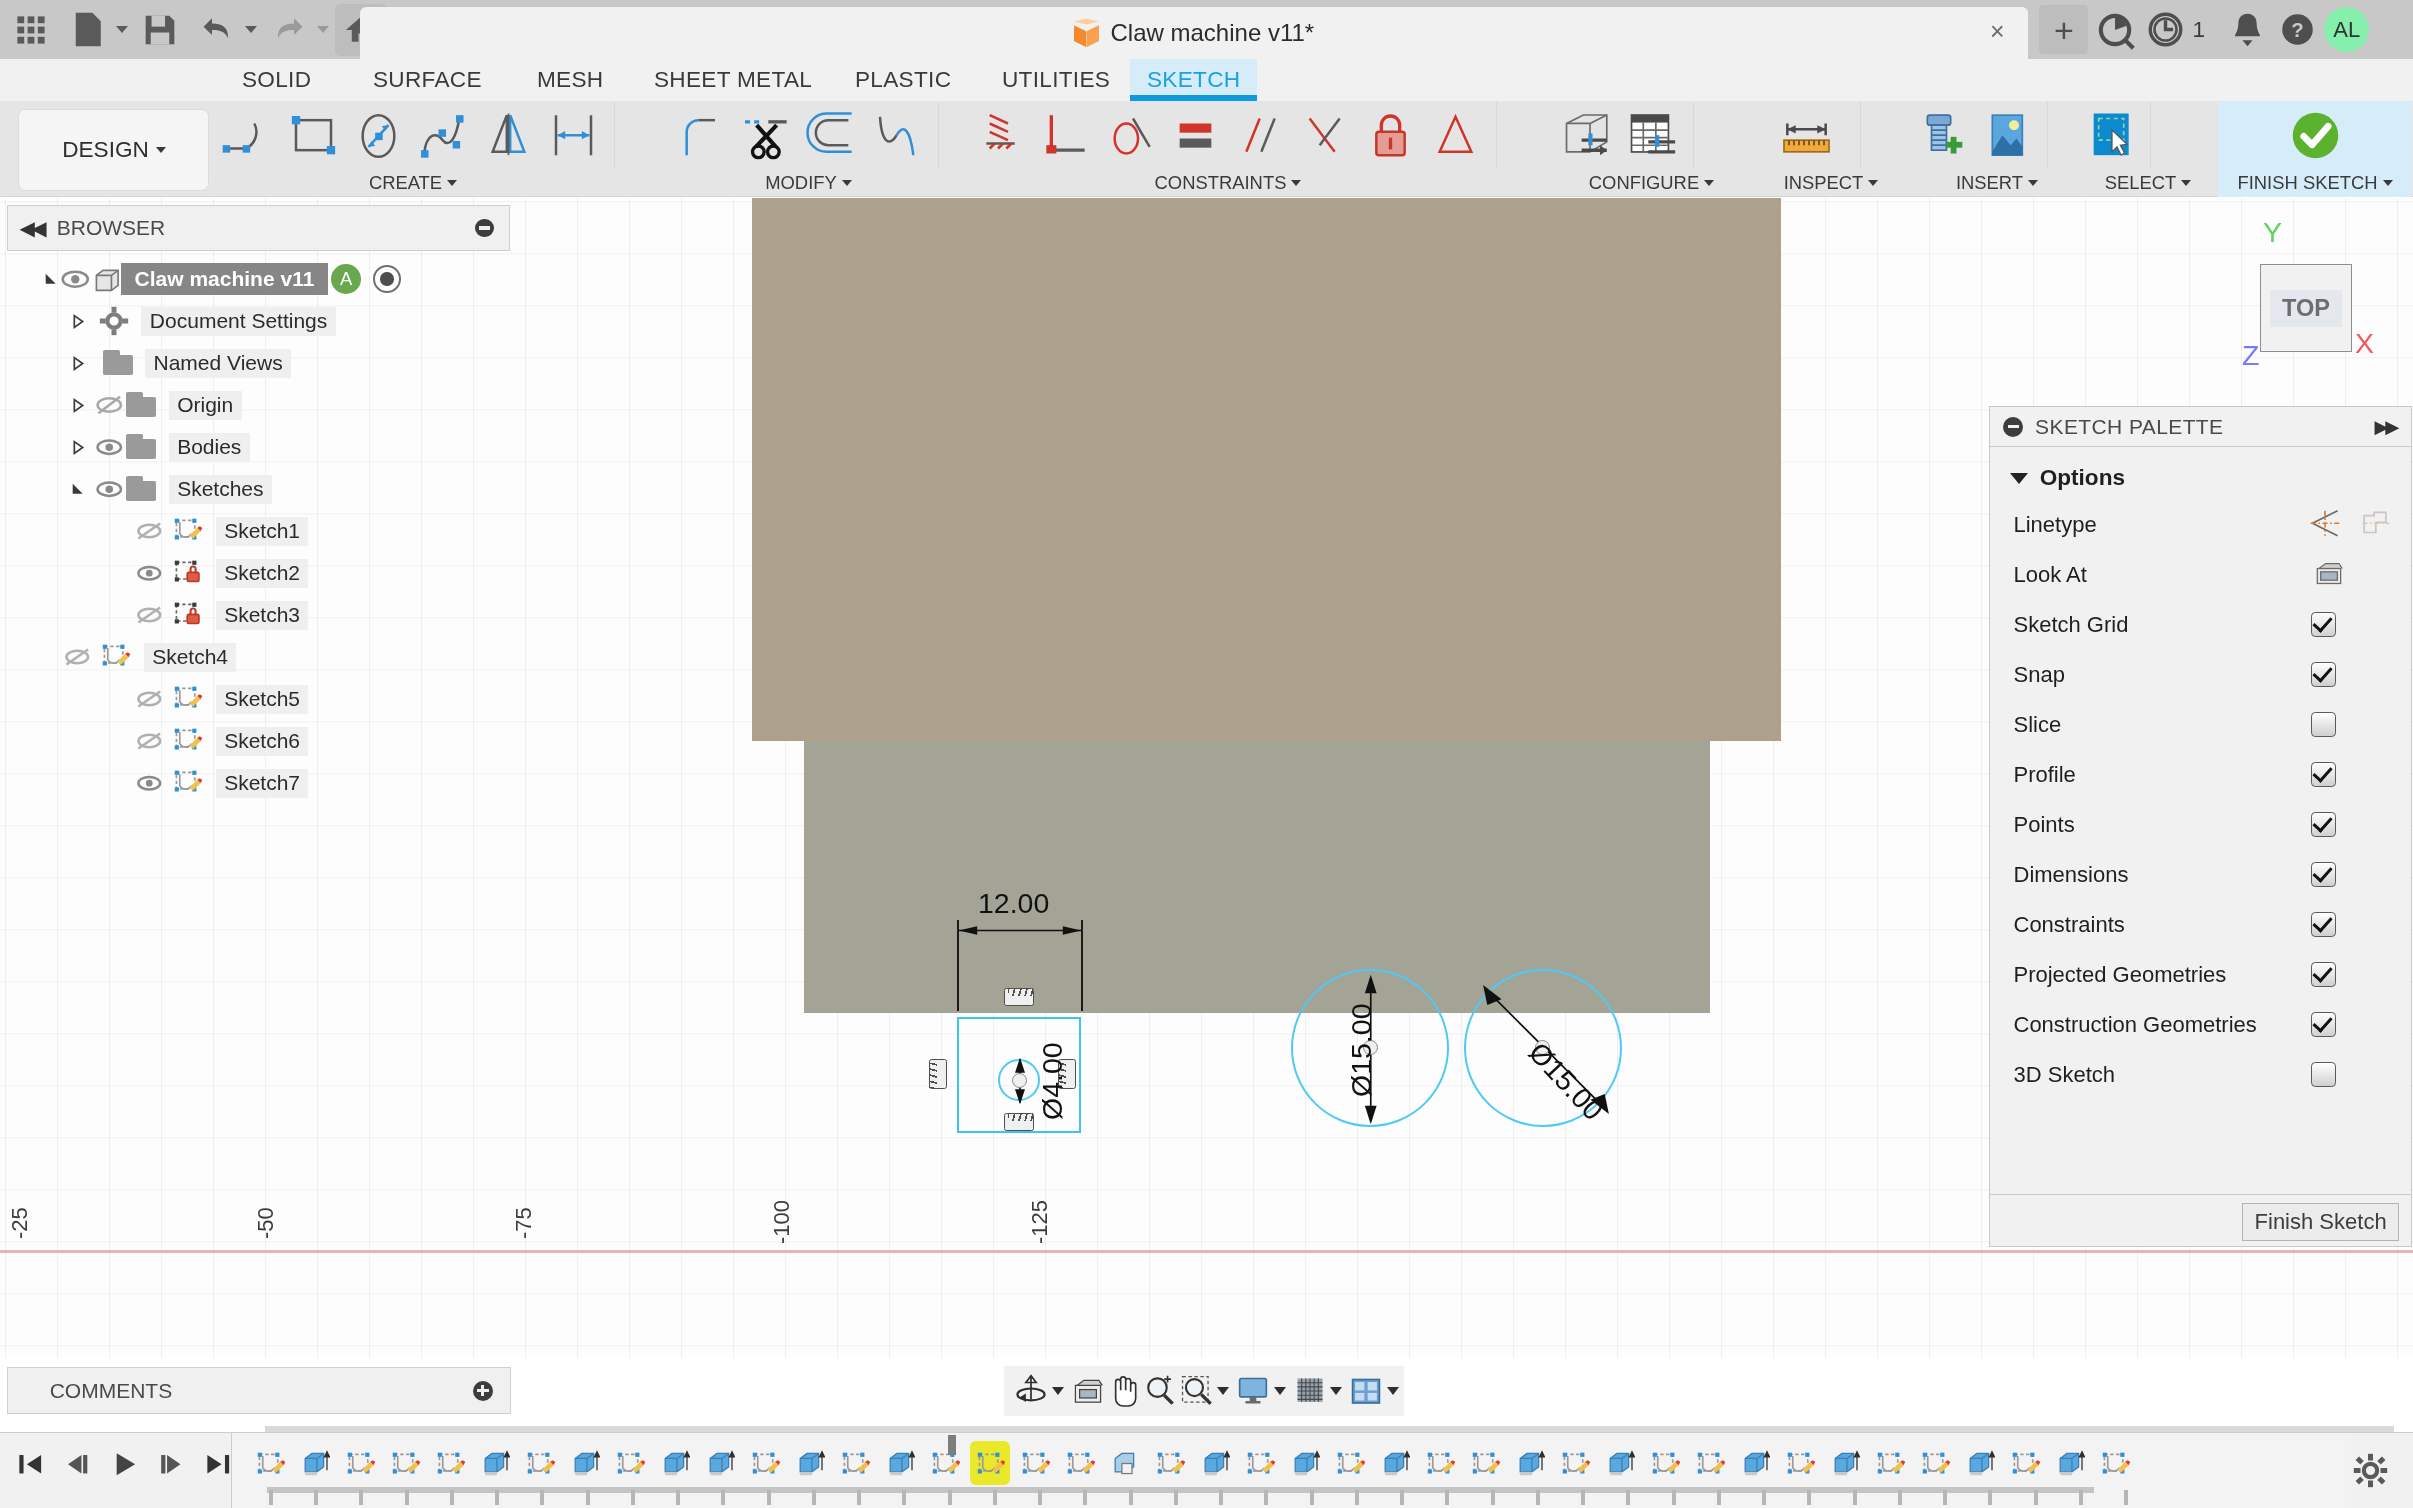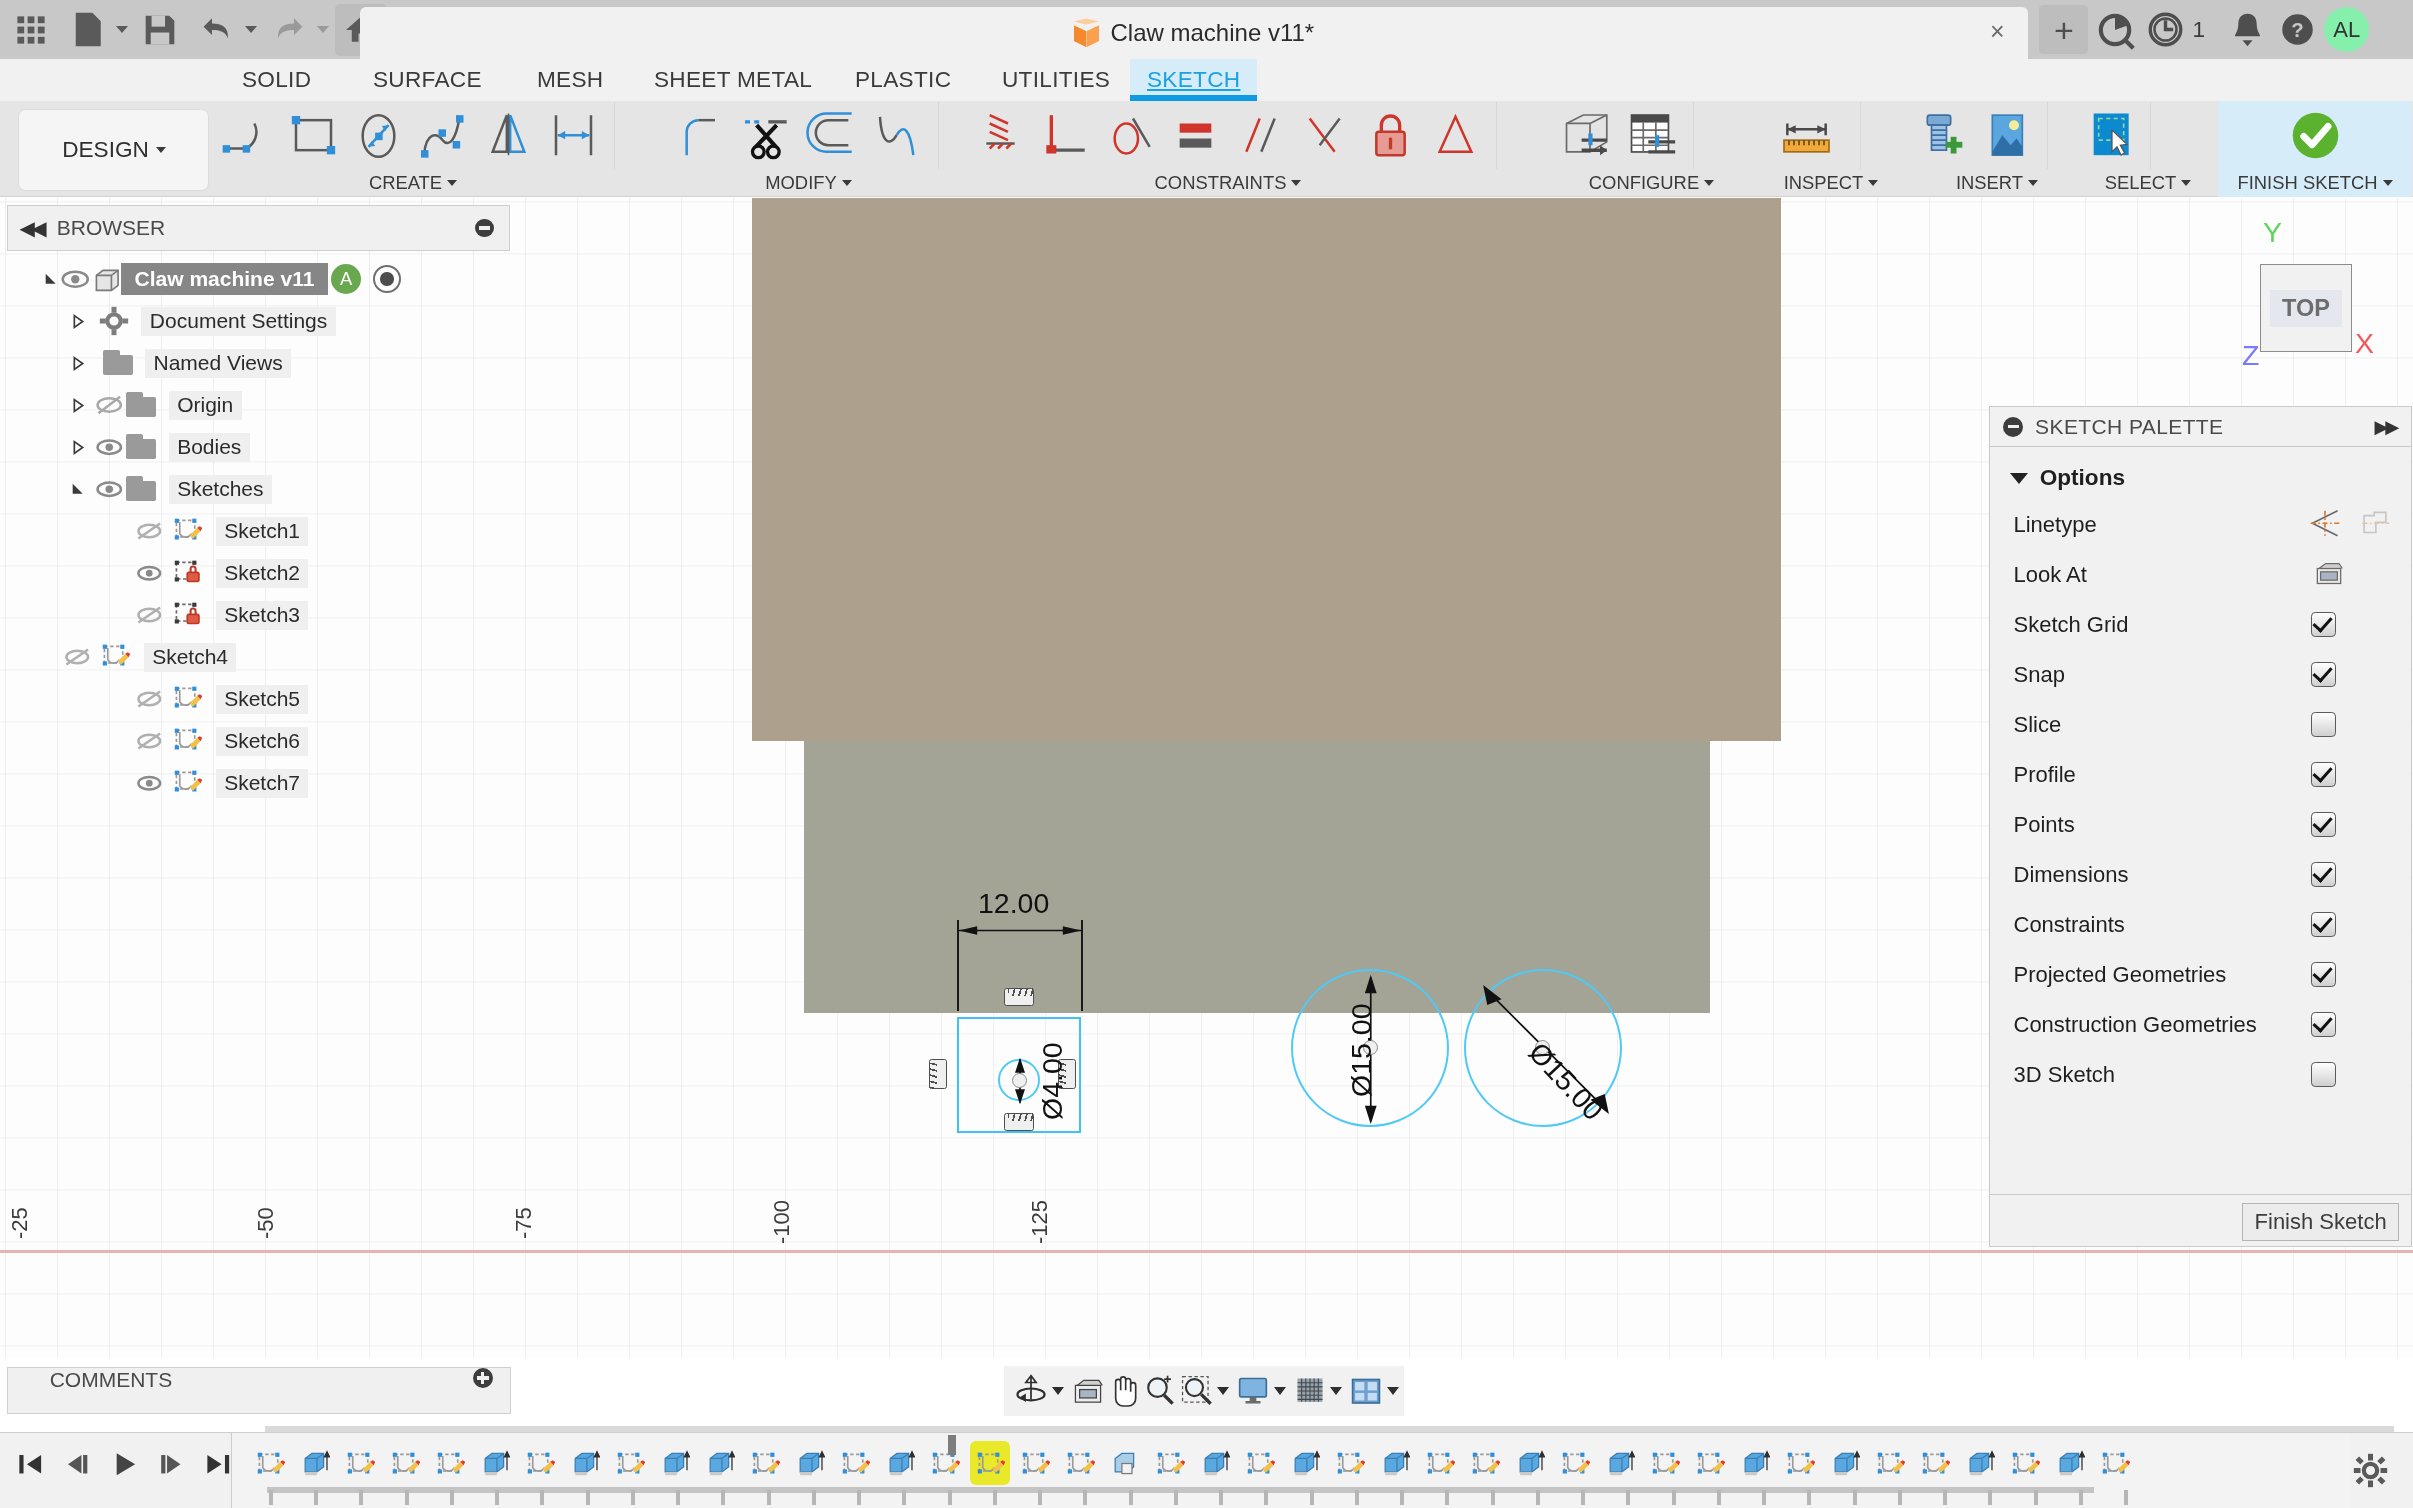"SKETCH" .rt.sel { text-decoration: underline -> none }
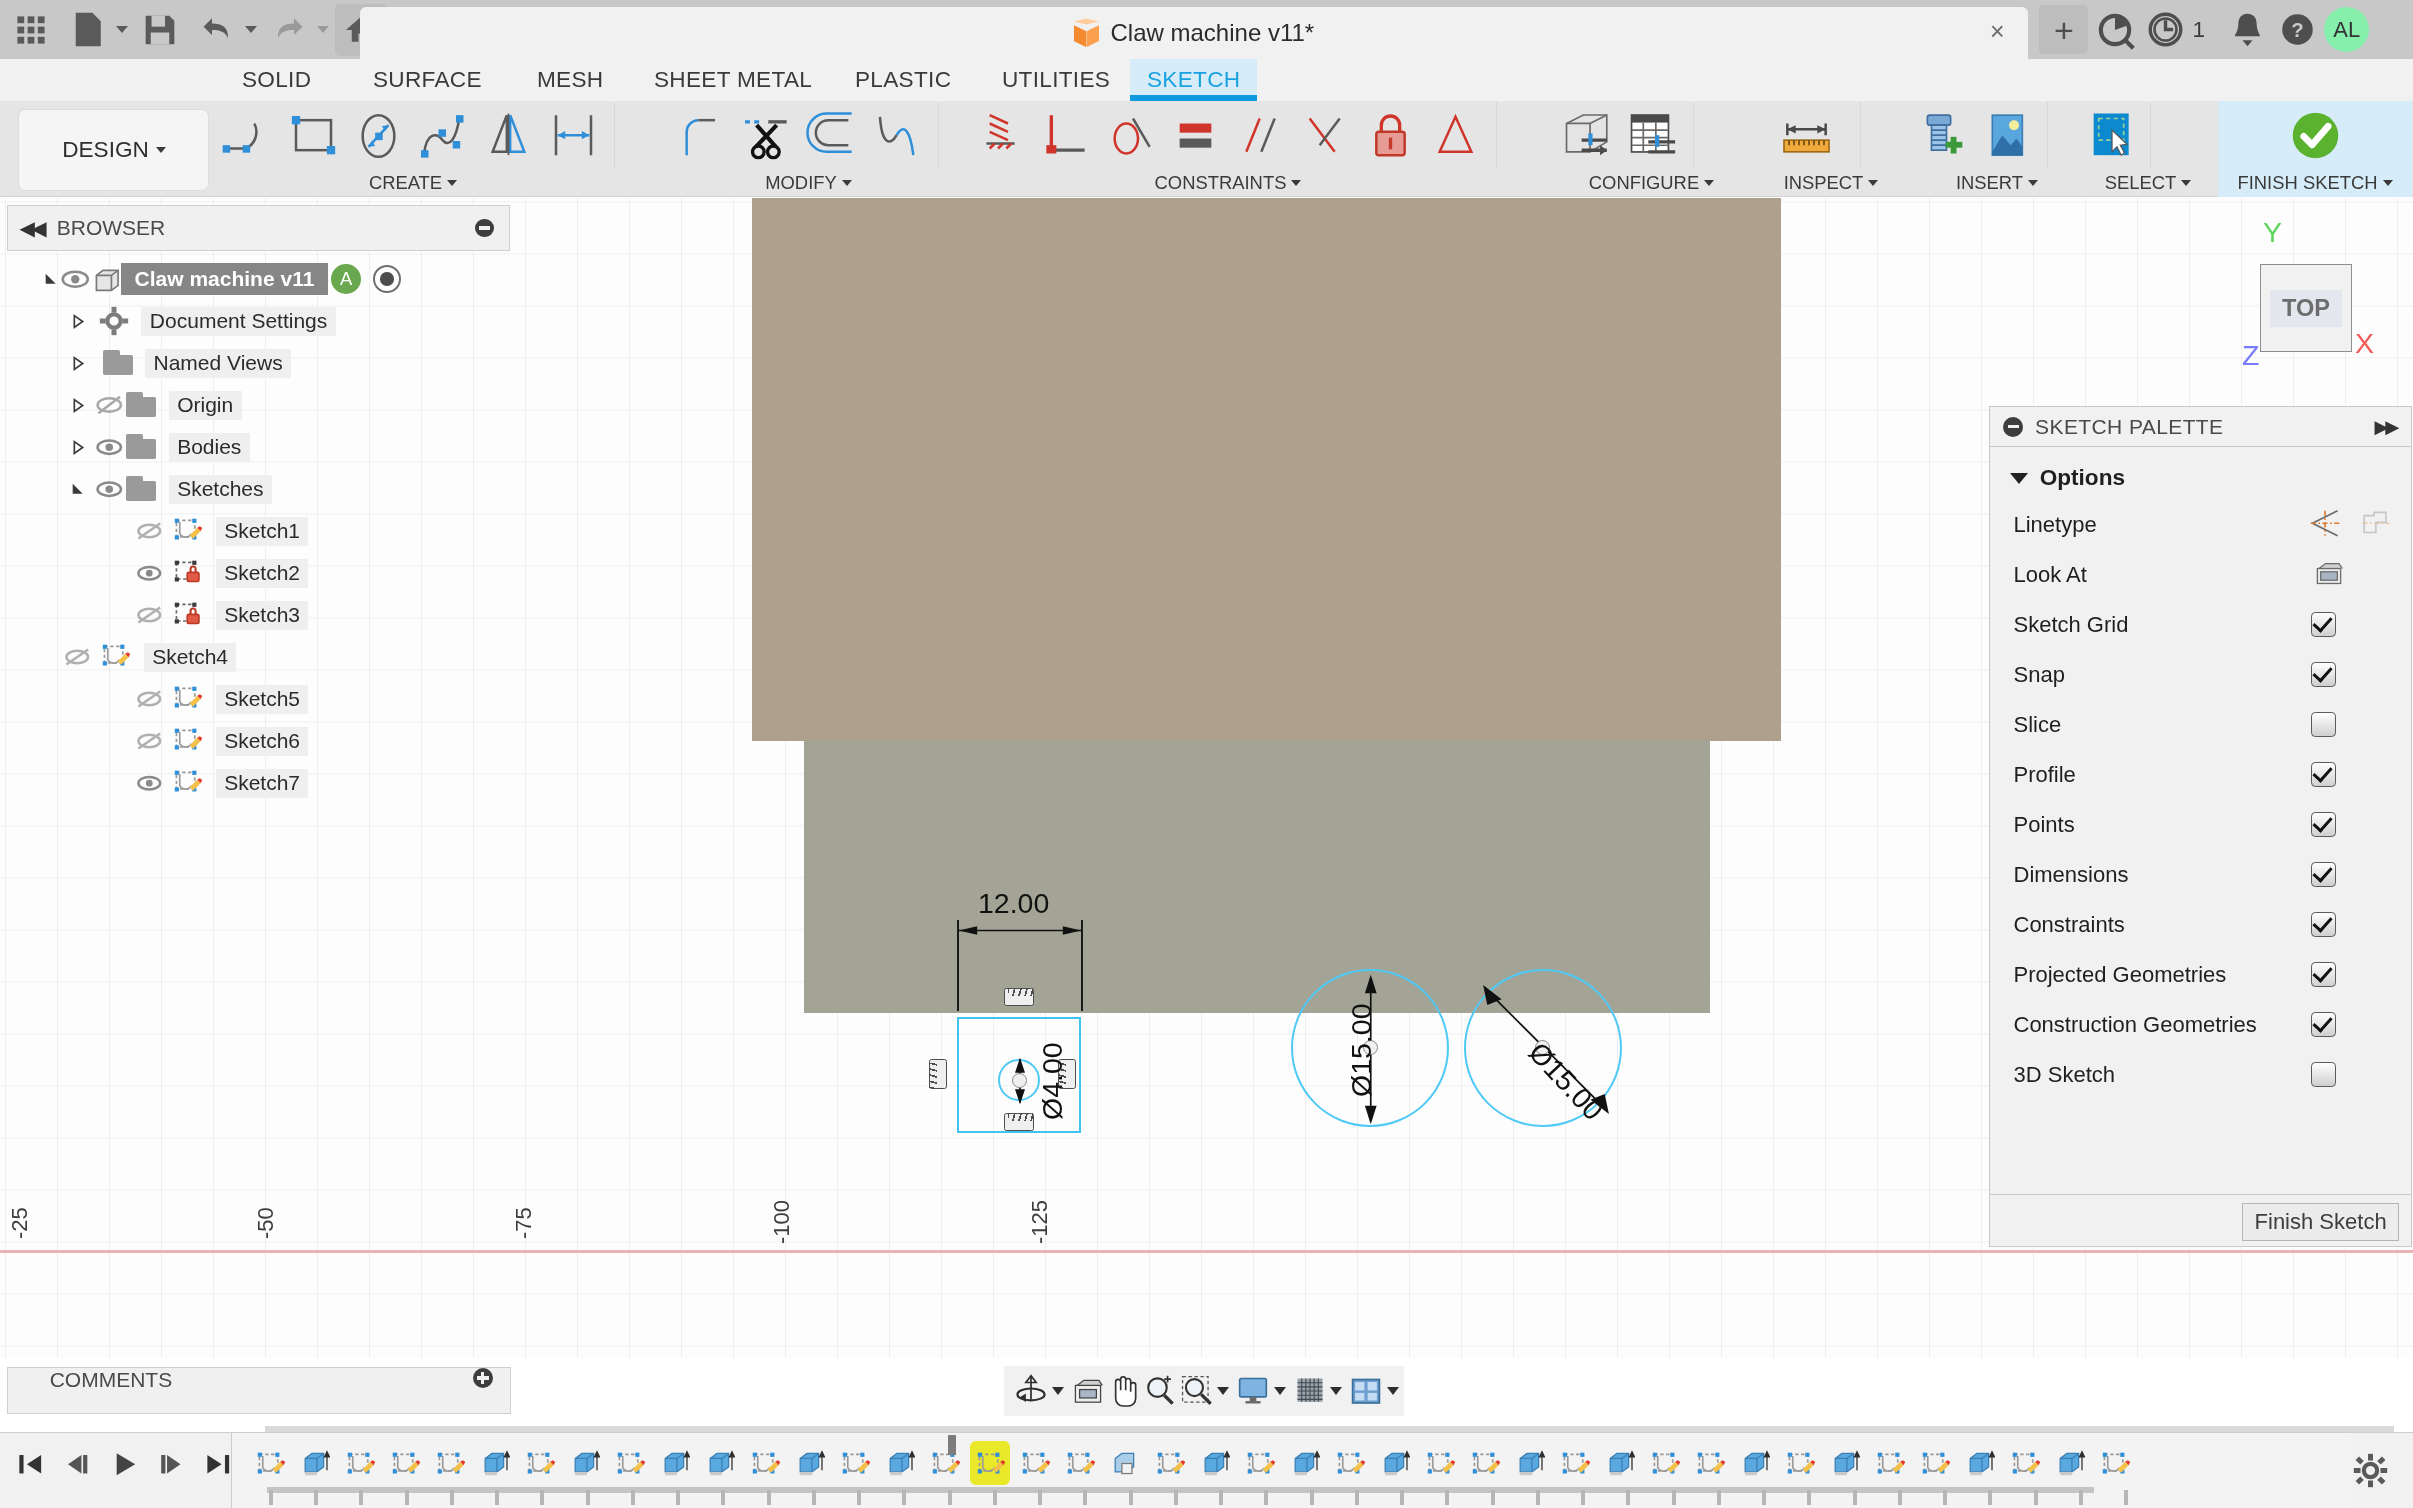"COMMENTS" .comments { align-items: flex-start -> center }
